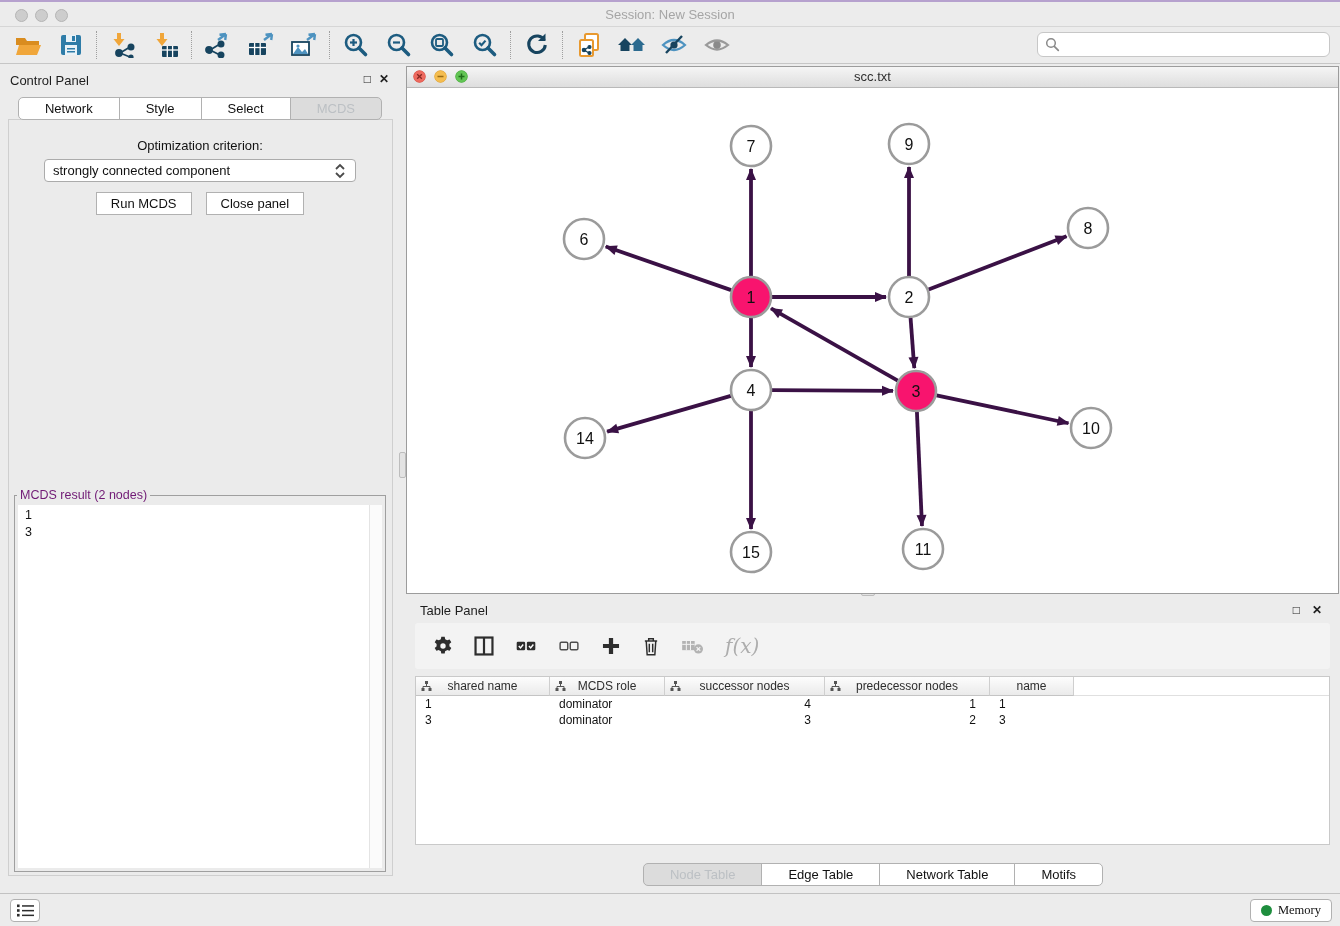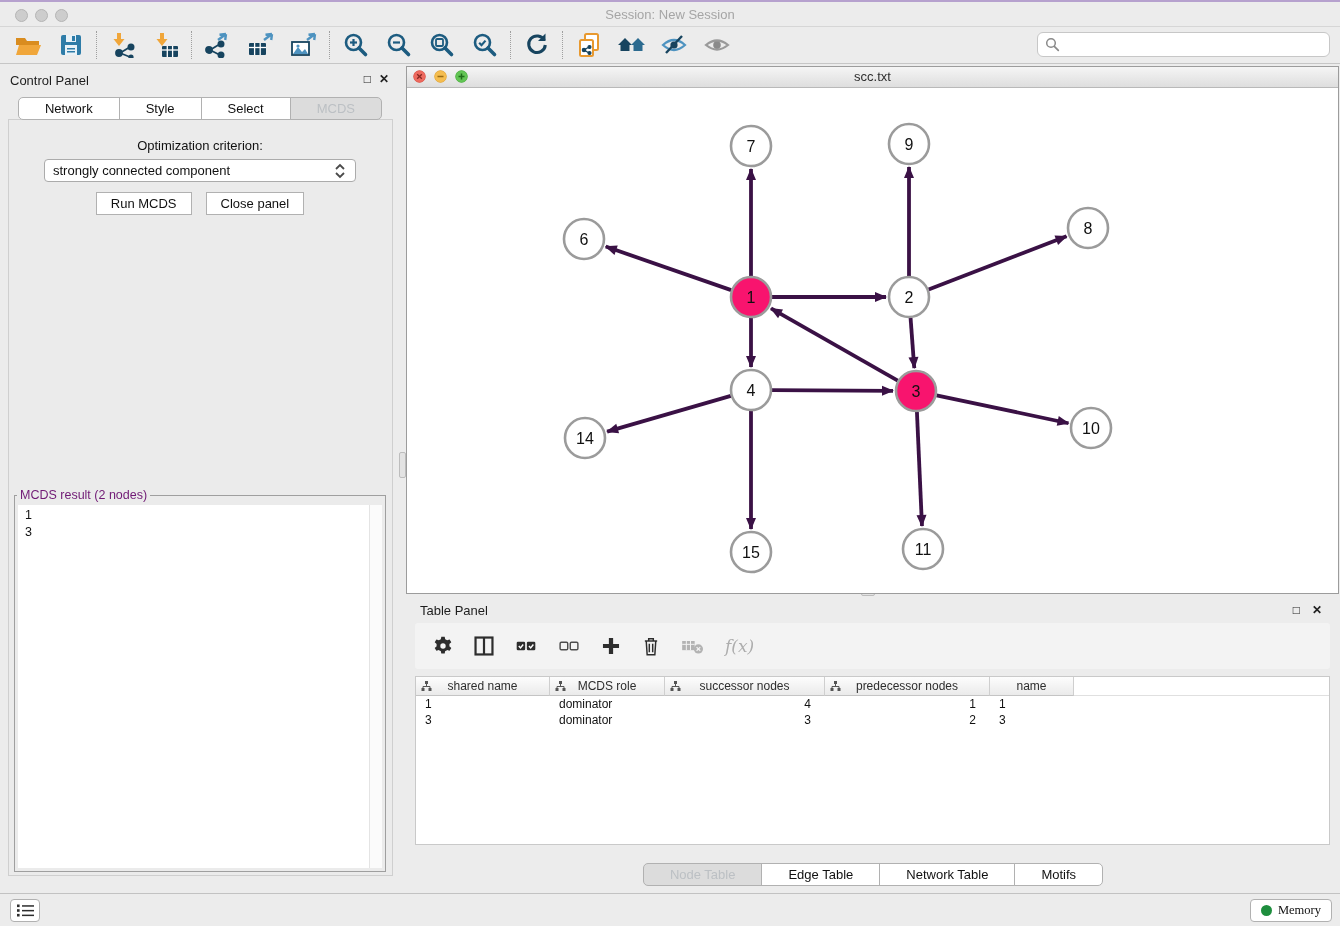"f(x)" #fx-label { font-size: 17px -> 20px }
